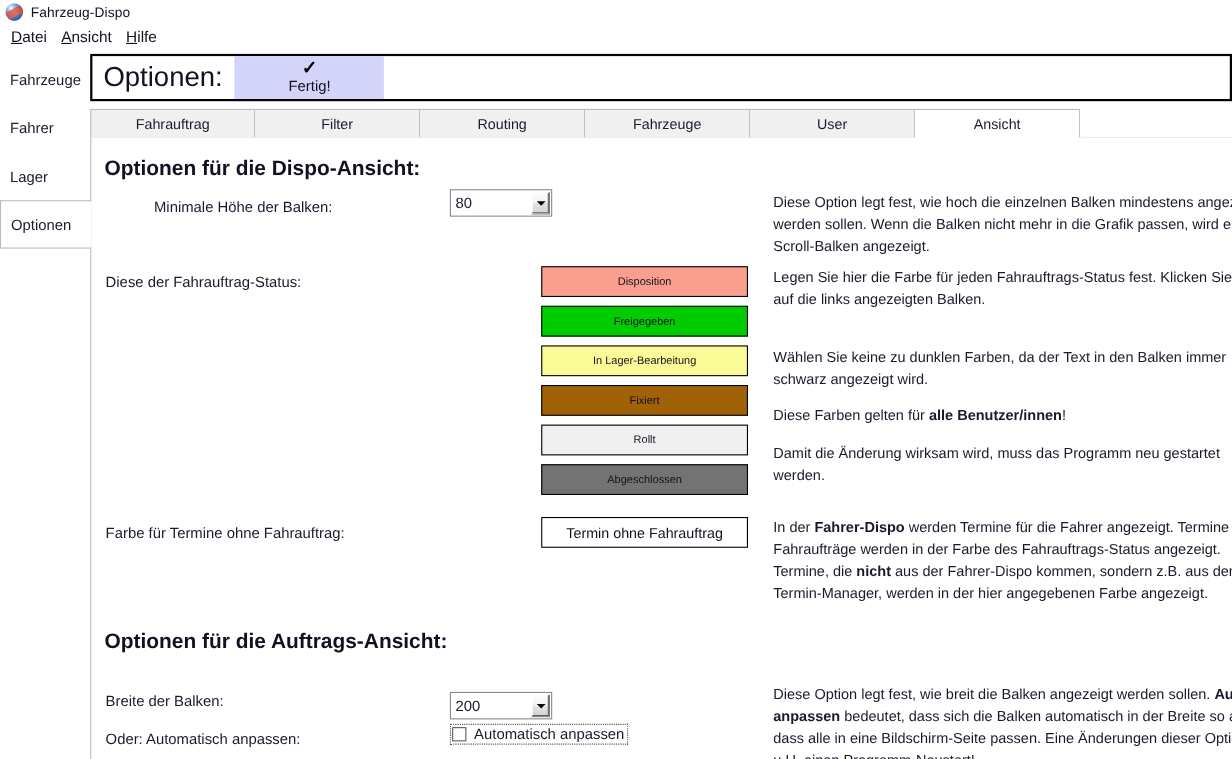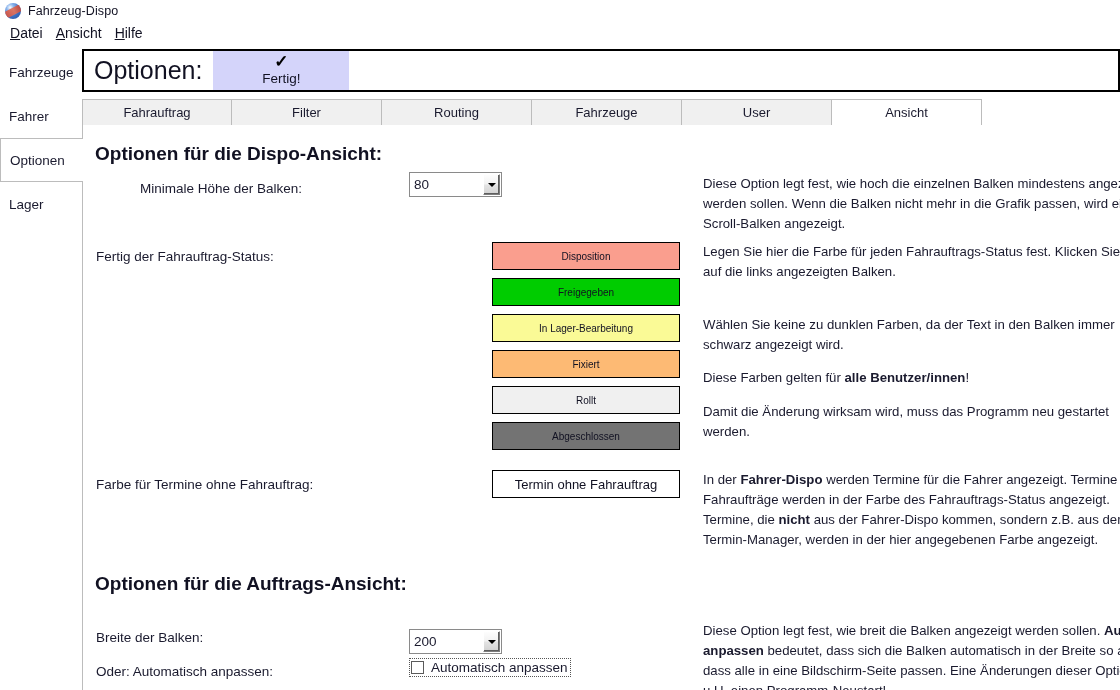"Optionen" div.vtab { order: before "Lager" -> after "Lager" }
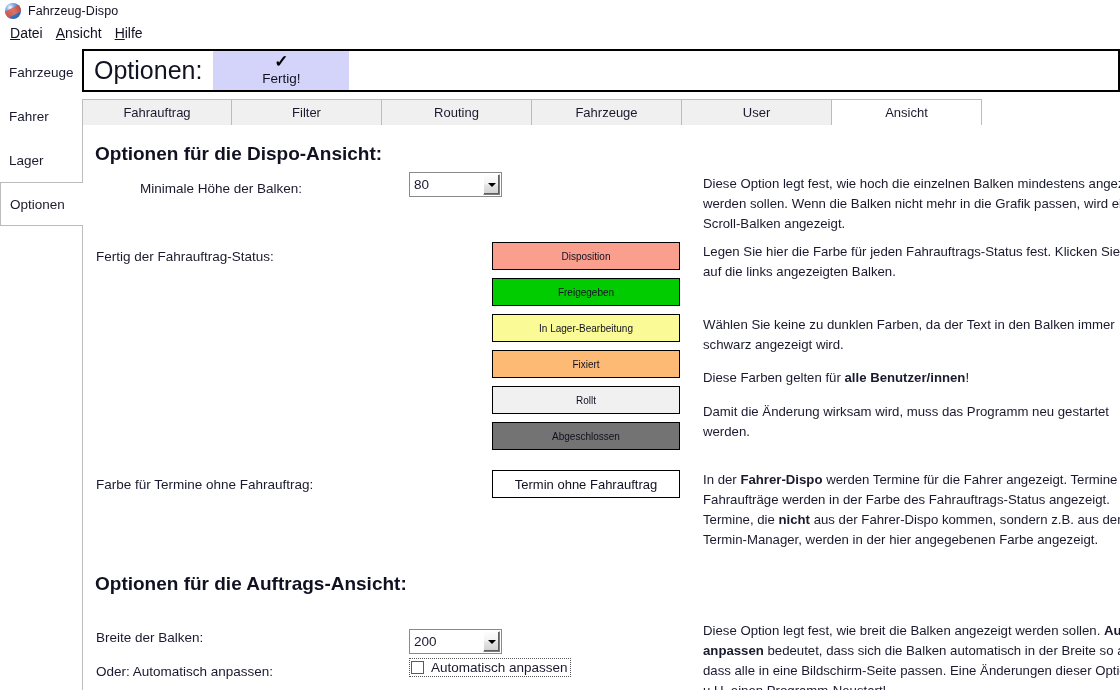"Fertig der Fahrauftrag-Status:" div.field-label { text: Fertig -> Diese }
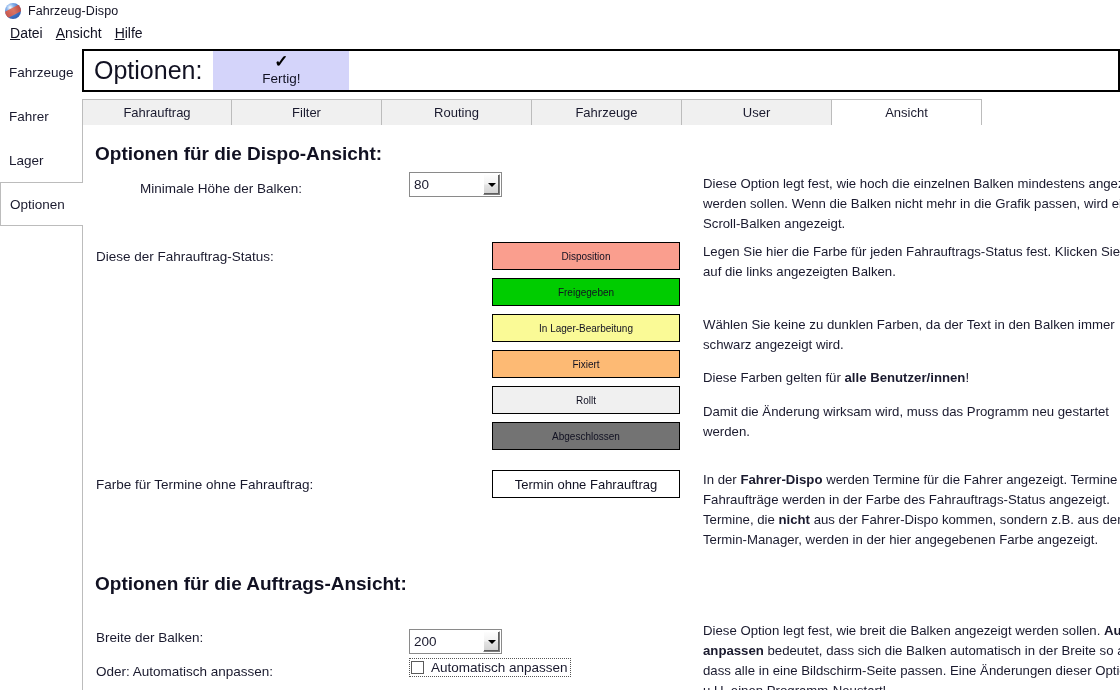"Fixiert" button.colorbar { background: #fdba74 -> #a16207 }
